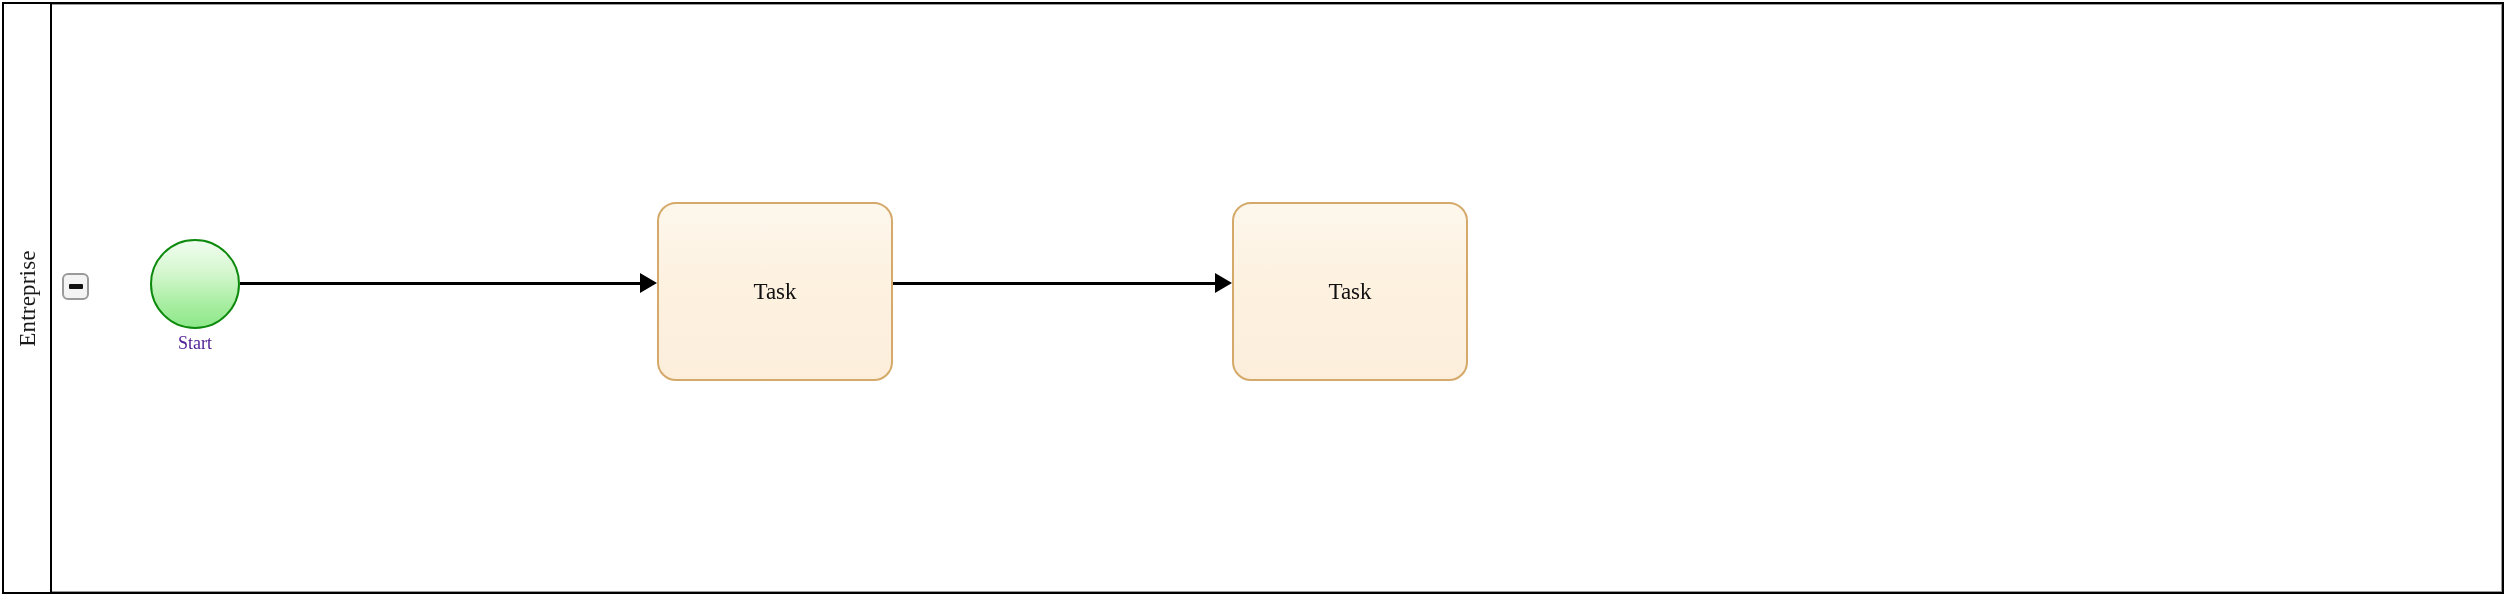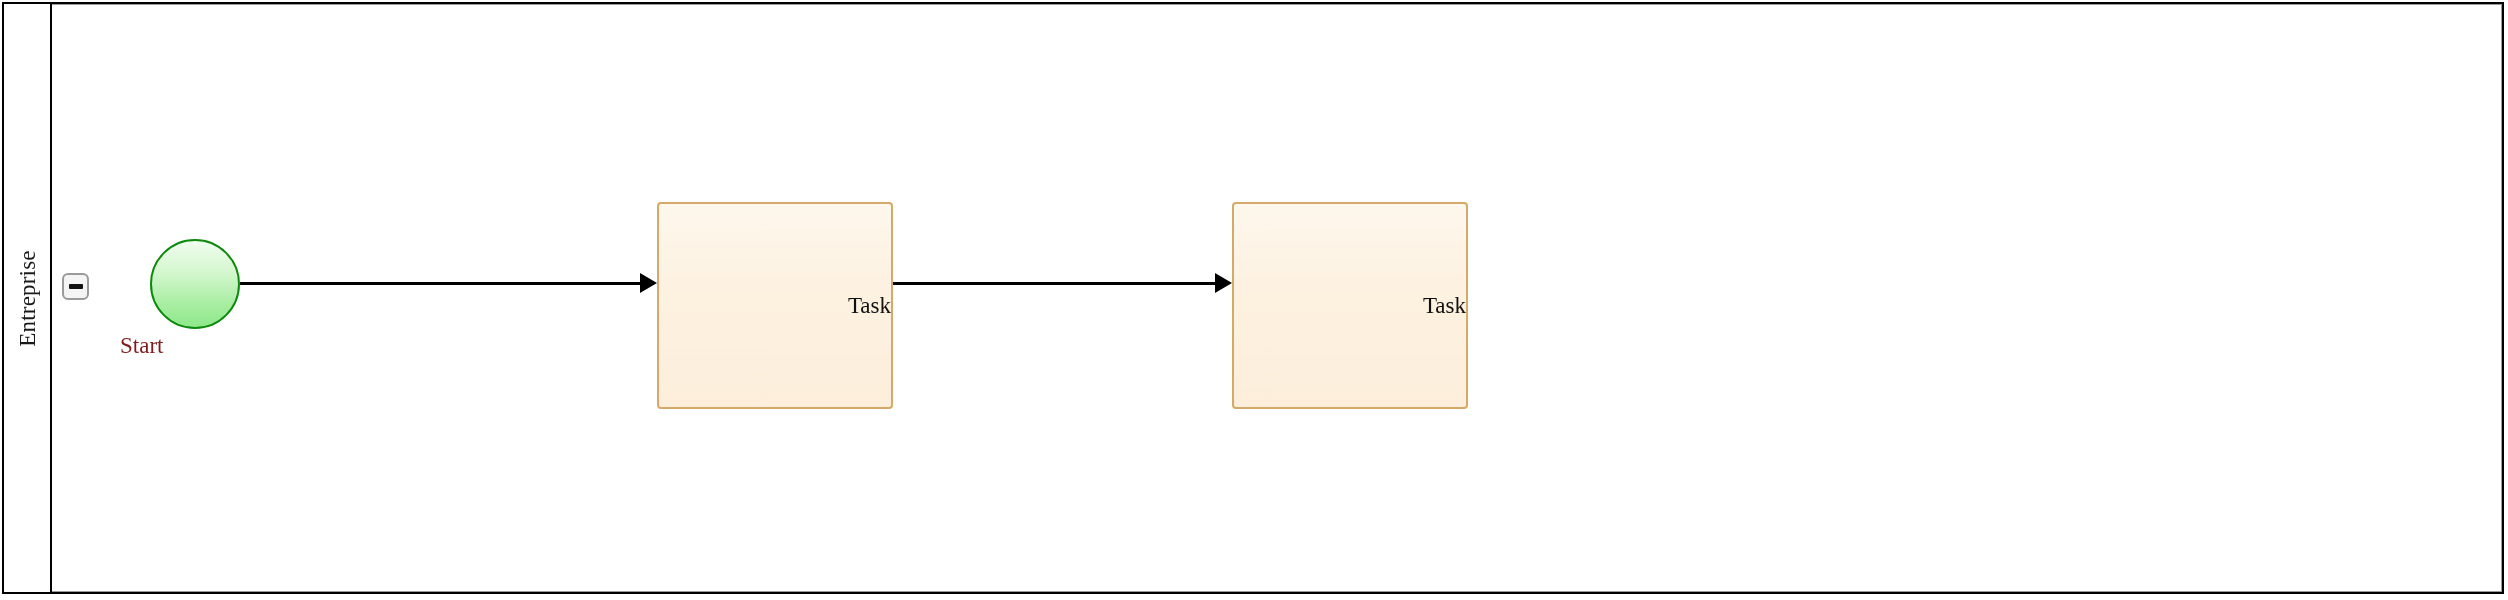"Task" .task { border-radius: 4px -> 19px; height: 207px -> 179px; justify-content: flex-end -> center }
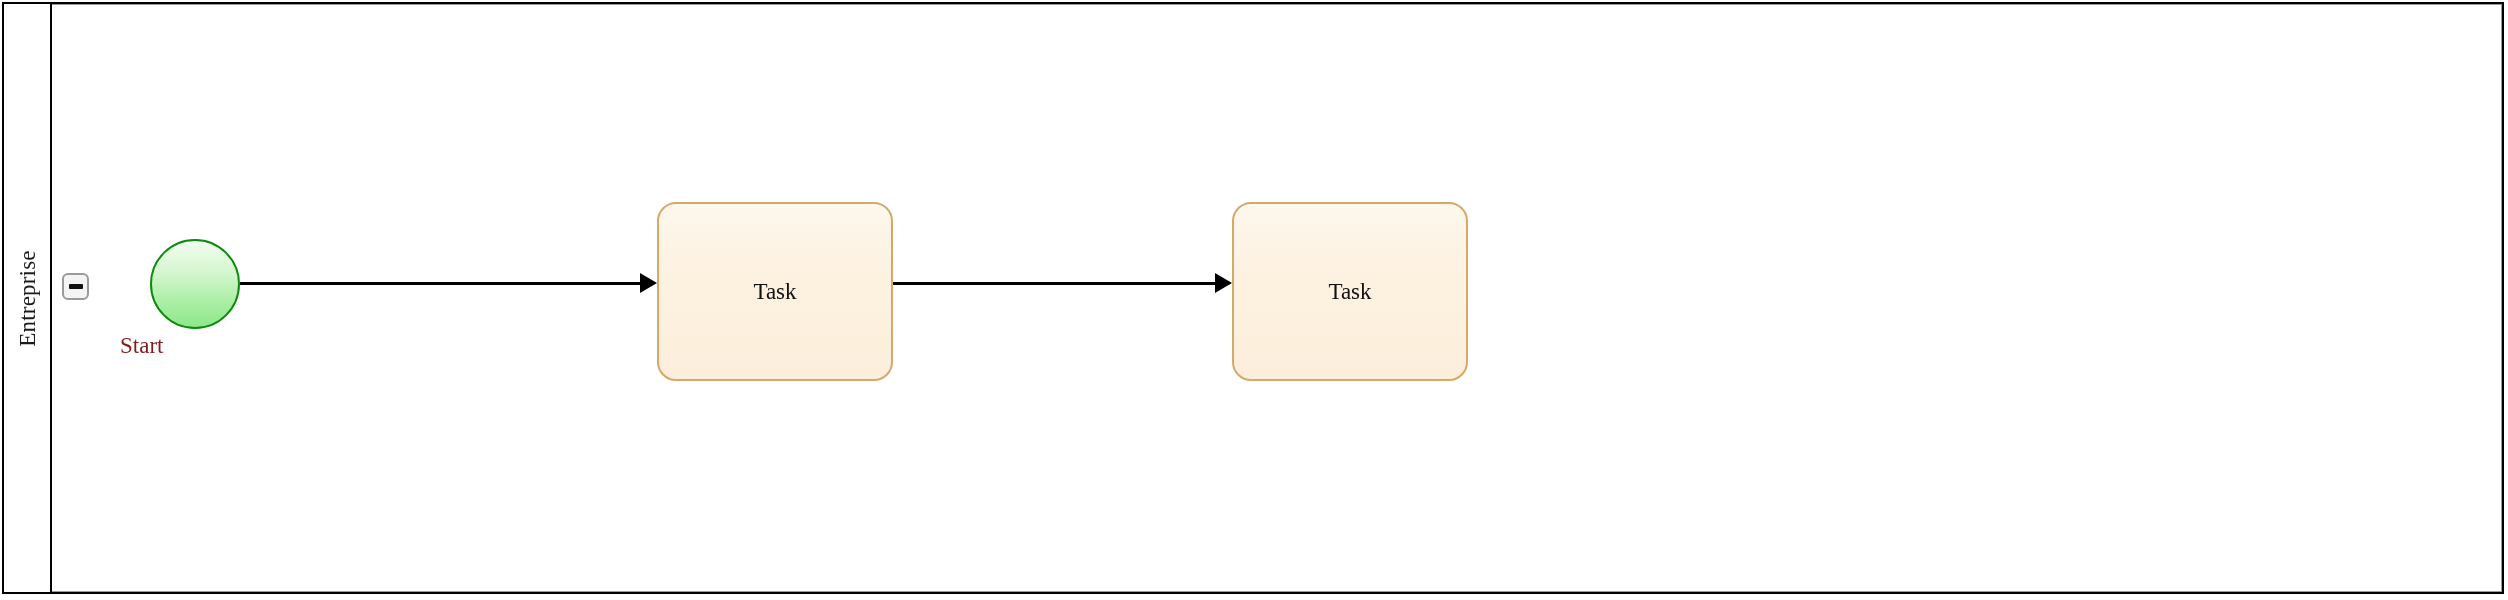"Start" .start-event-label { color: #7f1d1d -> #4c1d95; font-size: 23px -> 18px; text-align: none -> center }
